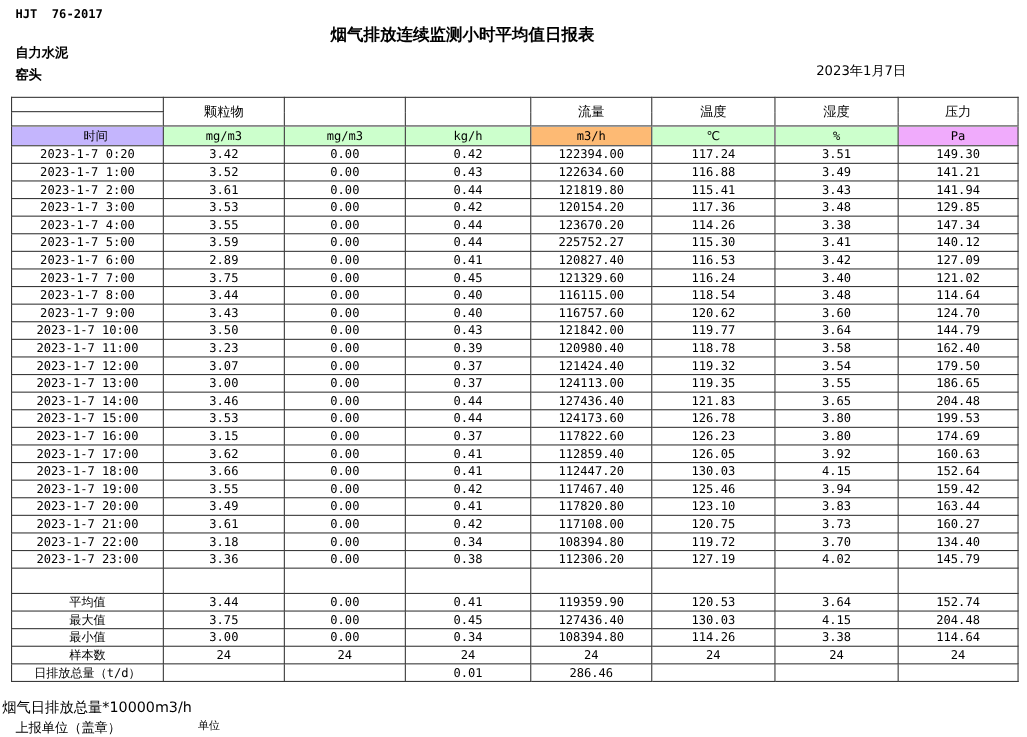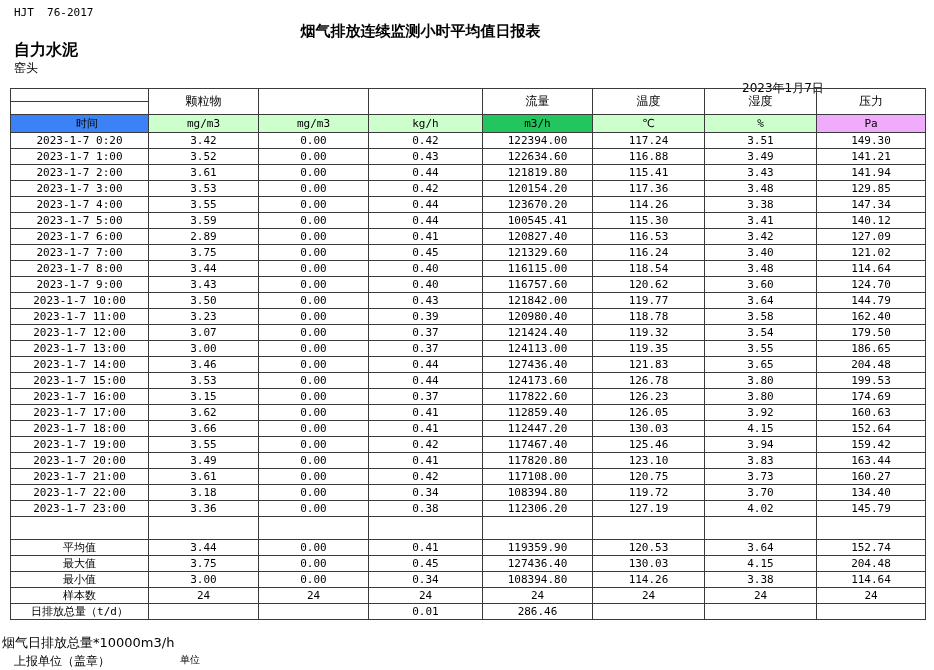"HJT 76-2017" .hdr-standard { font-weight: normal -> bold }
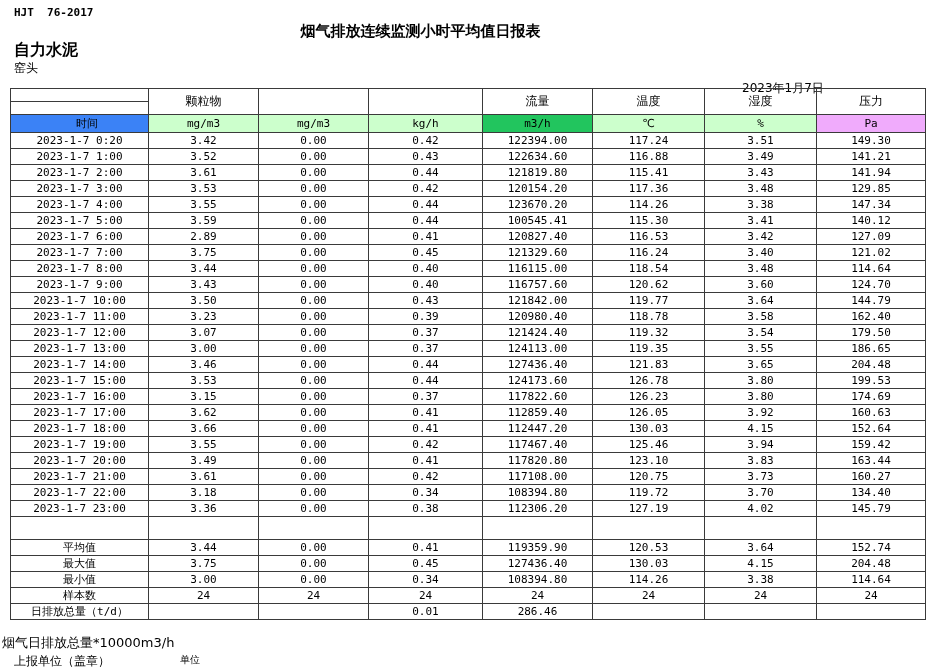"自力水泥" .hdr-company { font-size: 16px -> 12px }
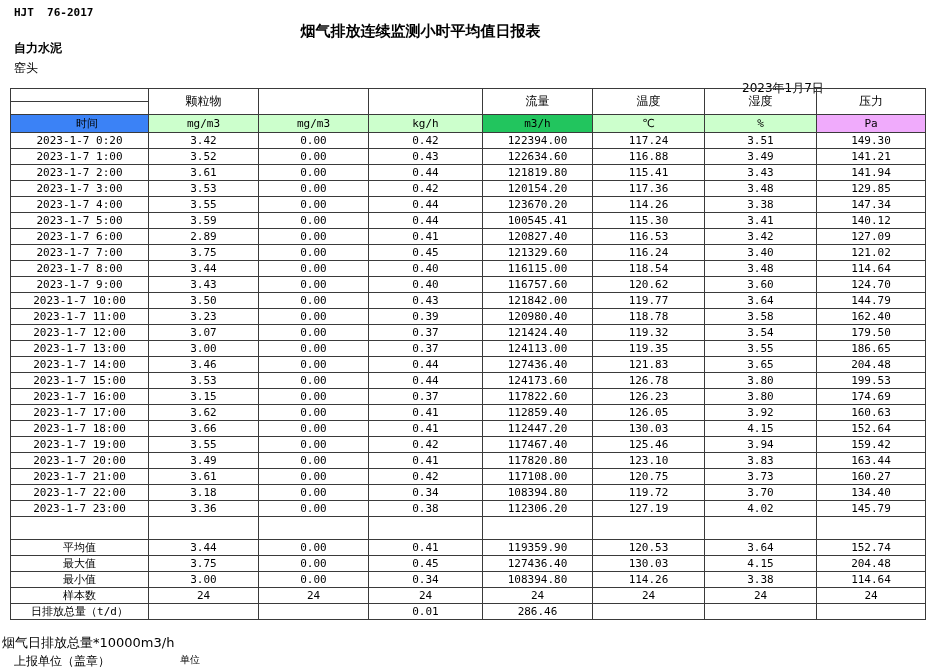"窑头" .hdr-location { font-weight: normal -> bold }
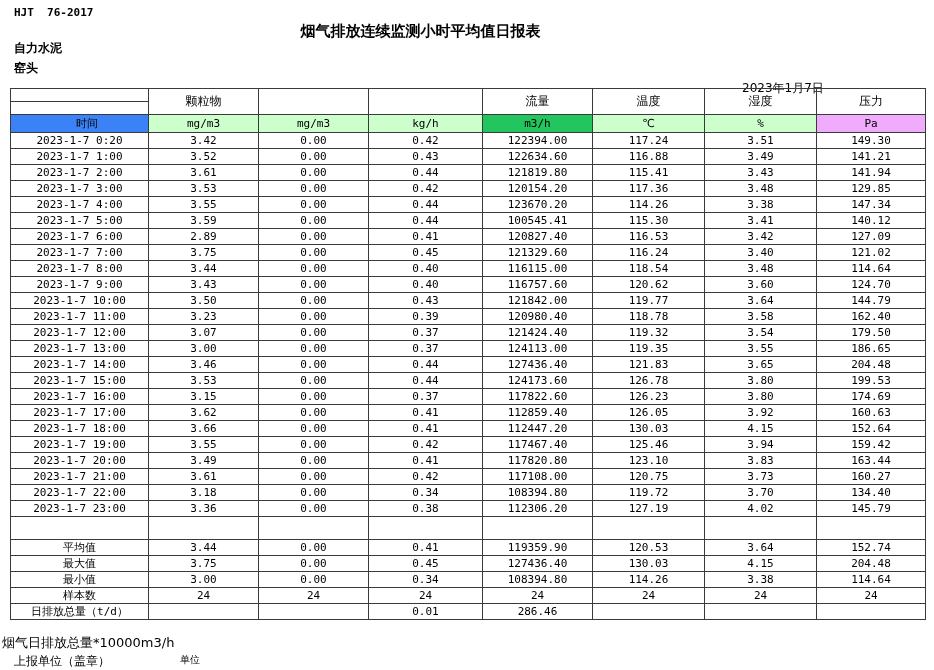"2023年1月7日" .hdr-date { margin-top: 24px -> none }
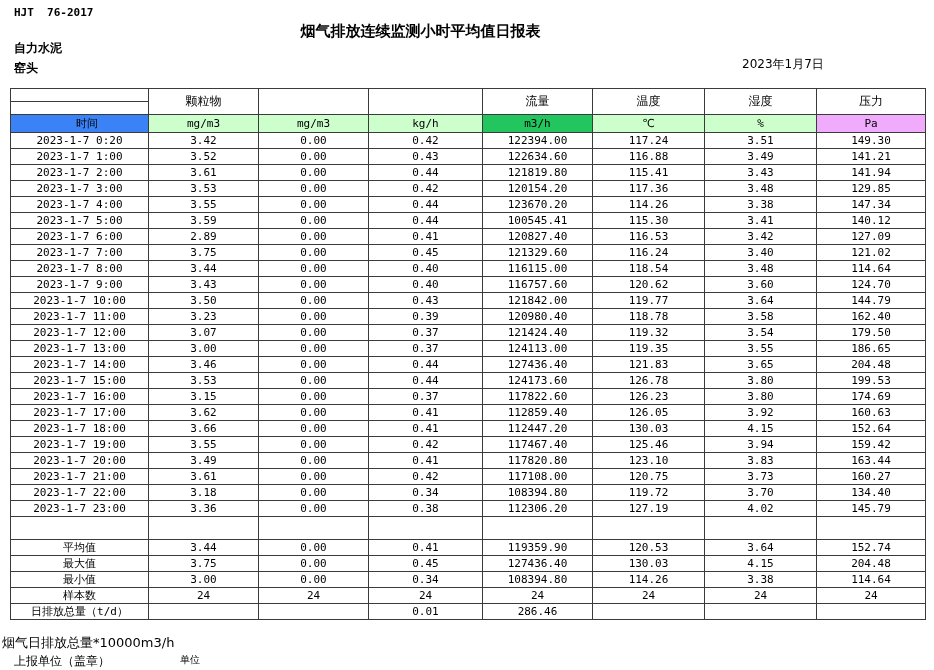"时间" td { background: #3b82f6 -> #c4b5fd }
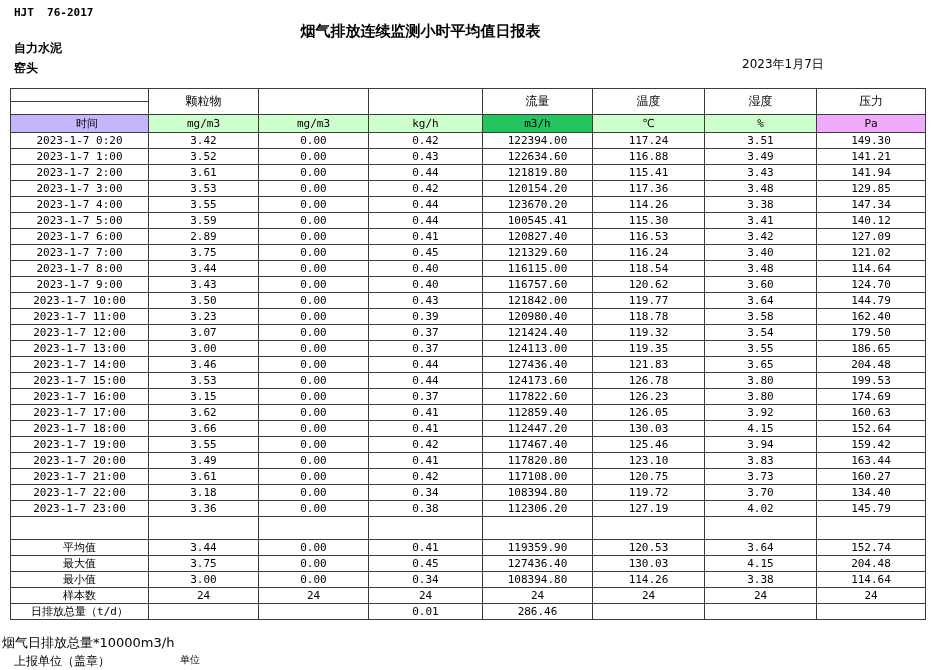"m3/h" td { background: #22c55e -> #fdba74 }
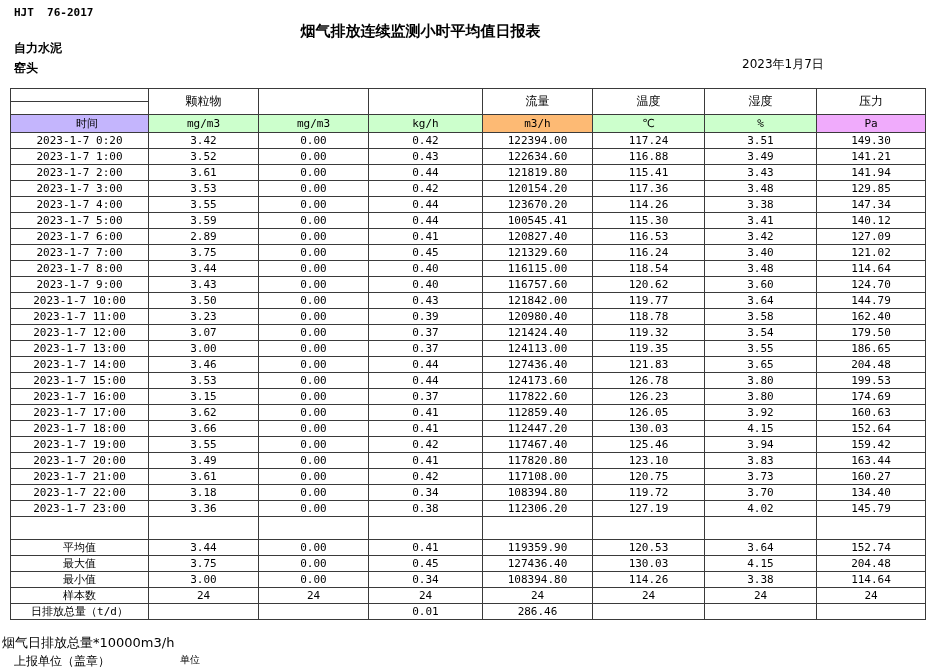"100545.41" td { text: 100545.41 -> 225752.27 }
